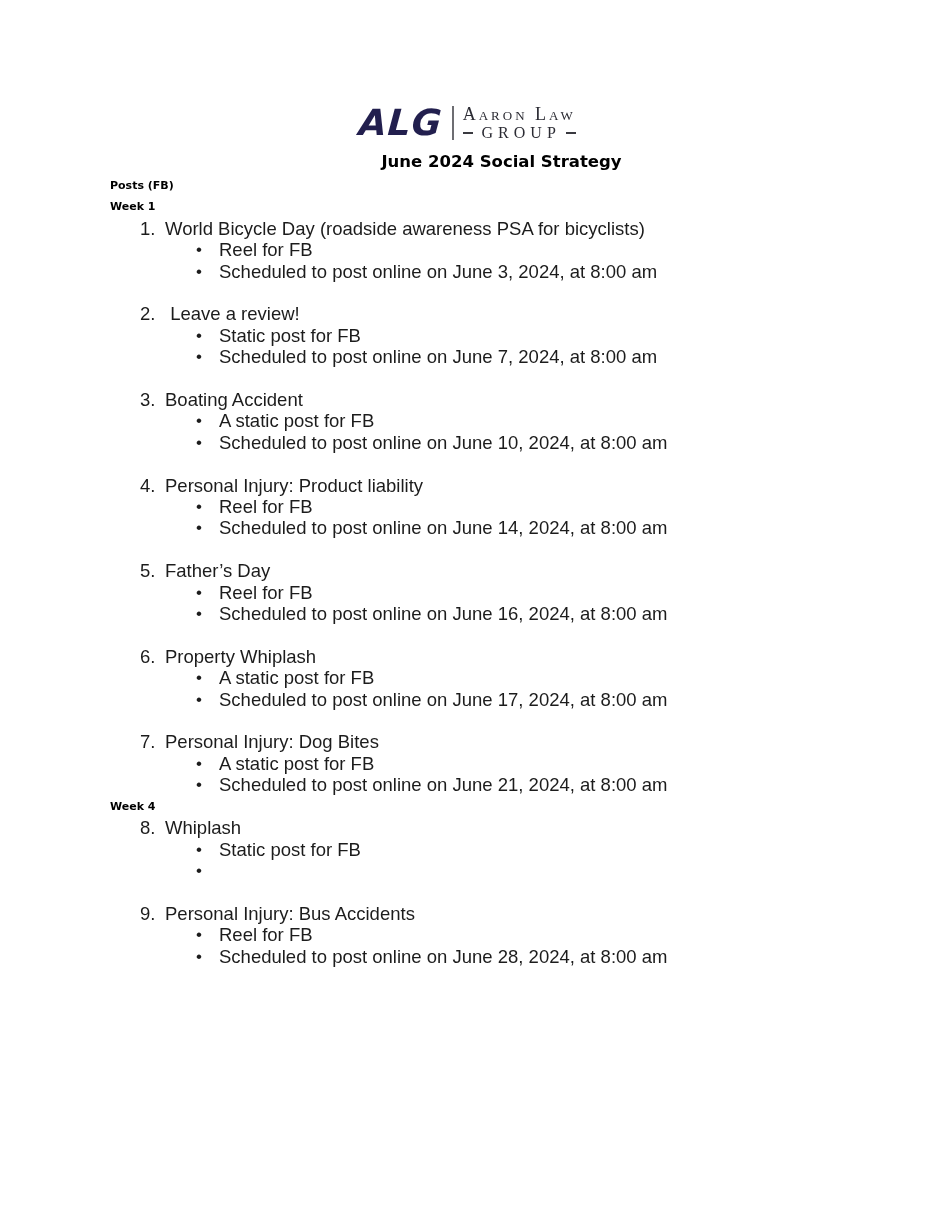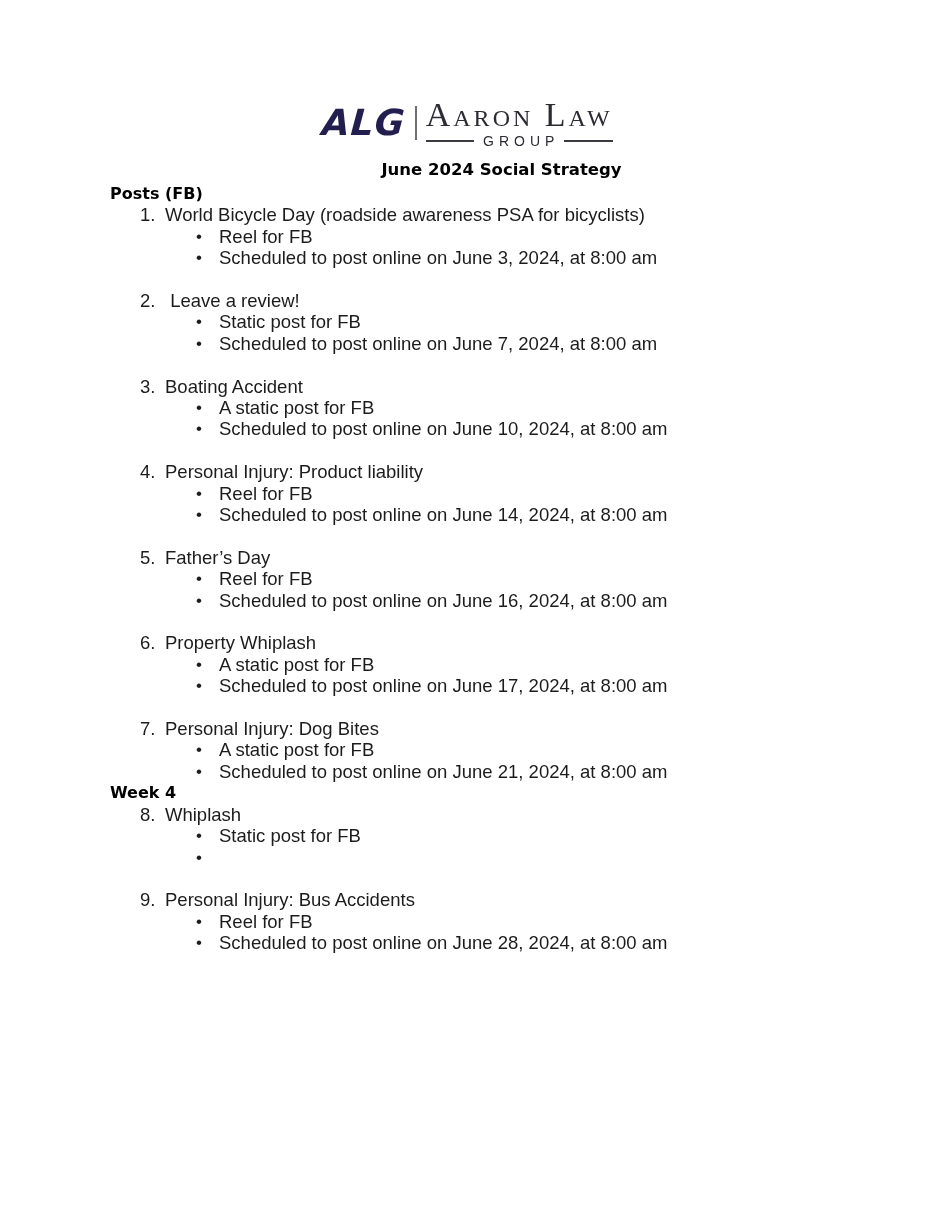"Aaron Law" .firm-name { font-size: 34px -> 18px }
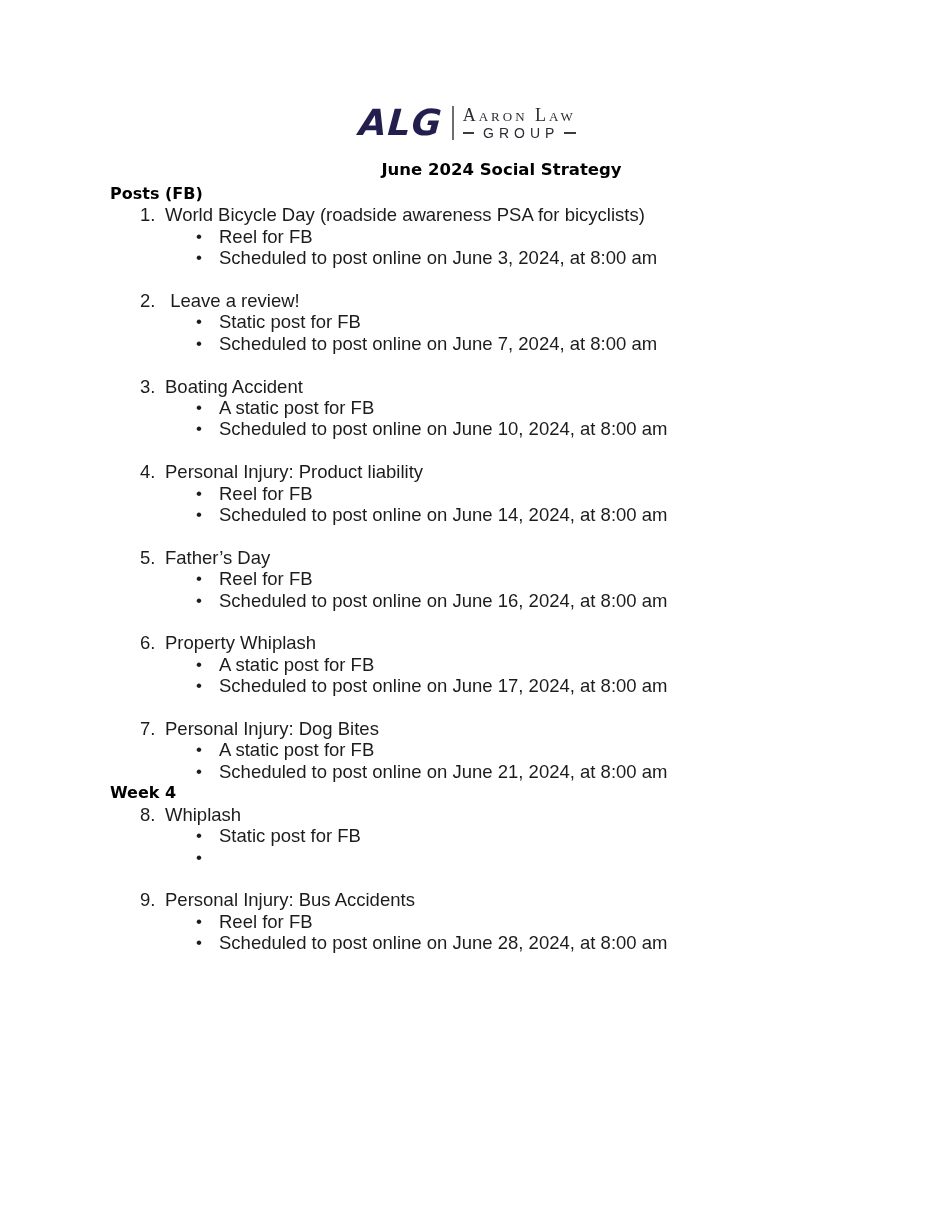"GROUP" .firm-sub-text { font-family: Liberation Sans, sans-serif -> Liberation Serif, serif; font-size: 14px -> 16px }
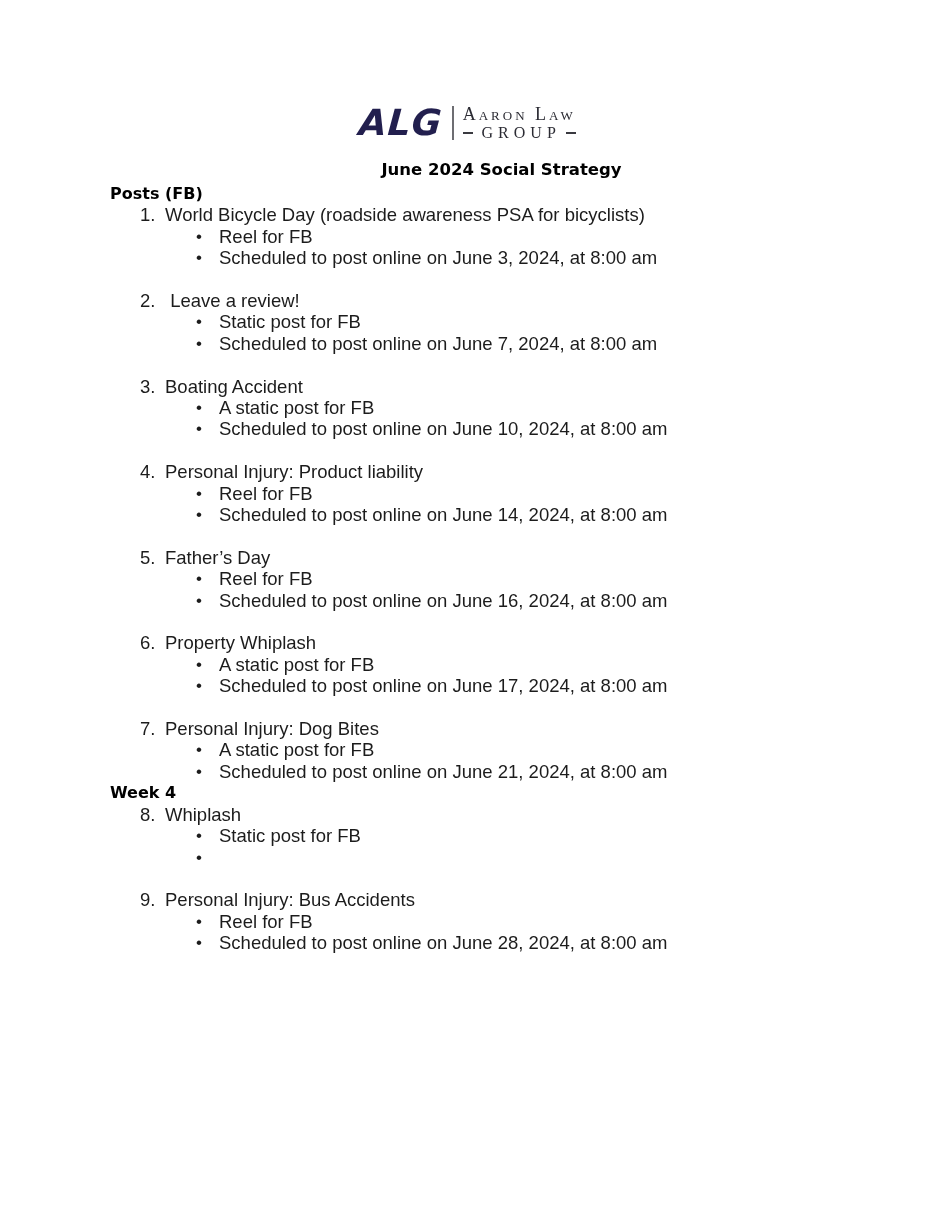"June 2024 Social Strategy" .doc-title { margin-top: 16px -> 8px }
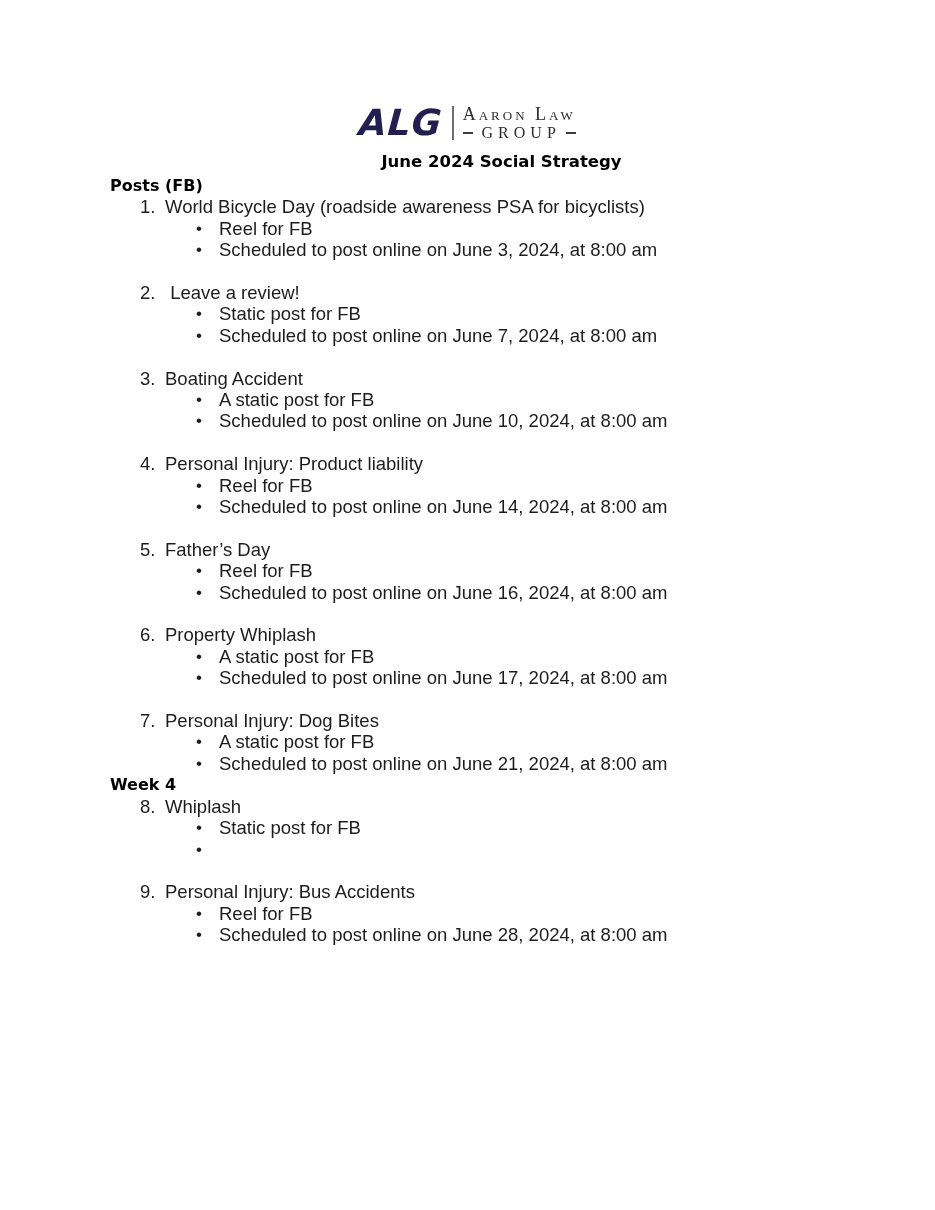"Posts (FB)" .heading { font-size: 16px -> 11px }
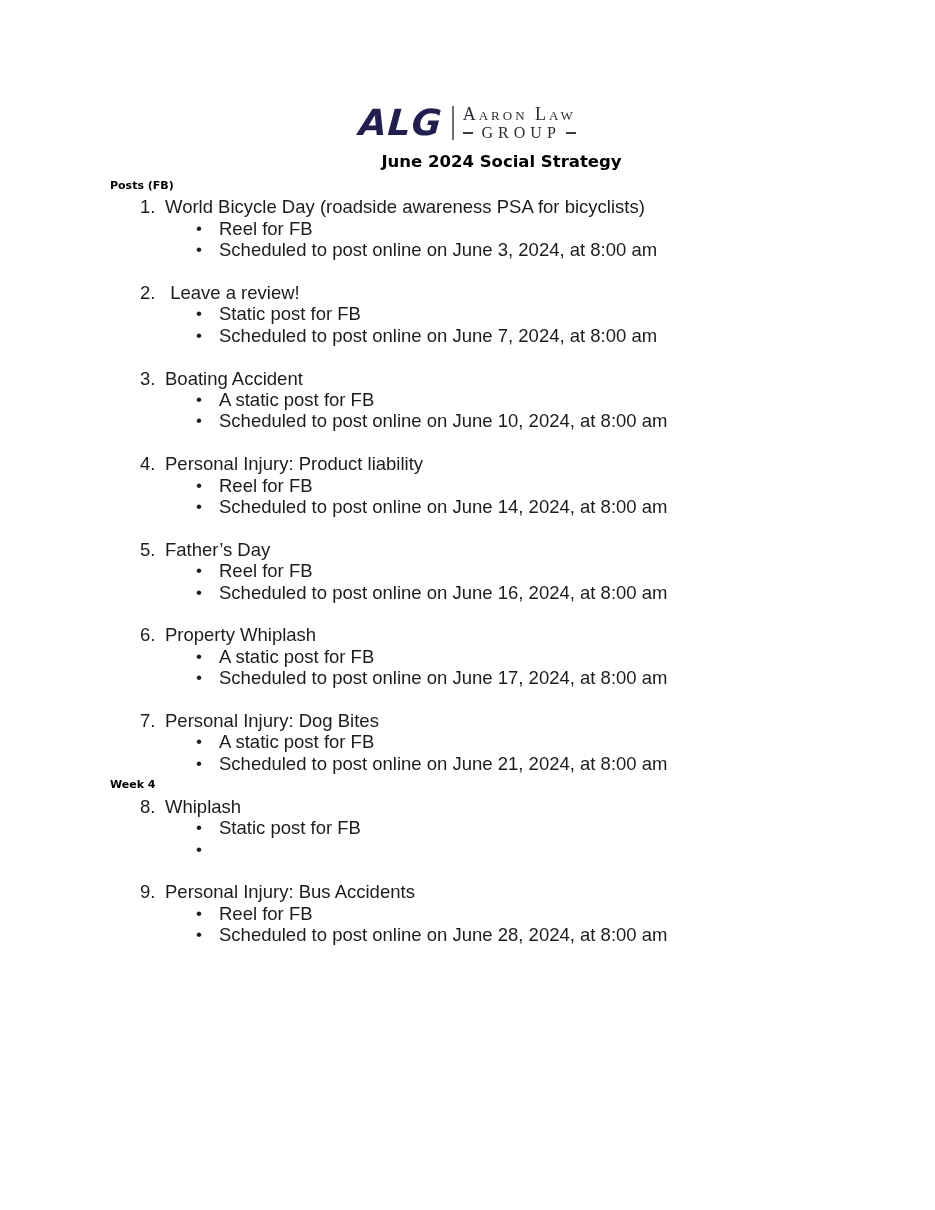"Week 1" h2.heading { html: none -> <h2>Week 1</h2> }
